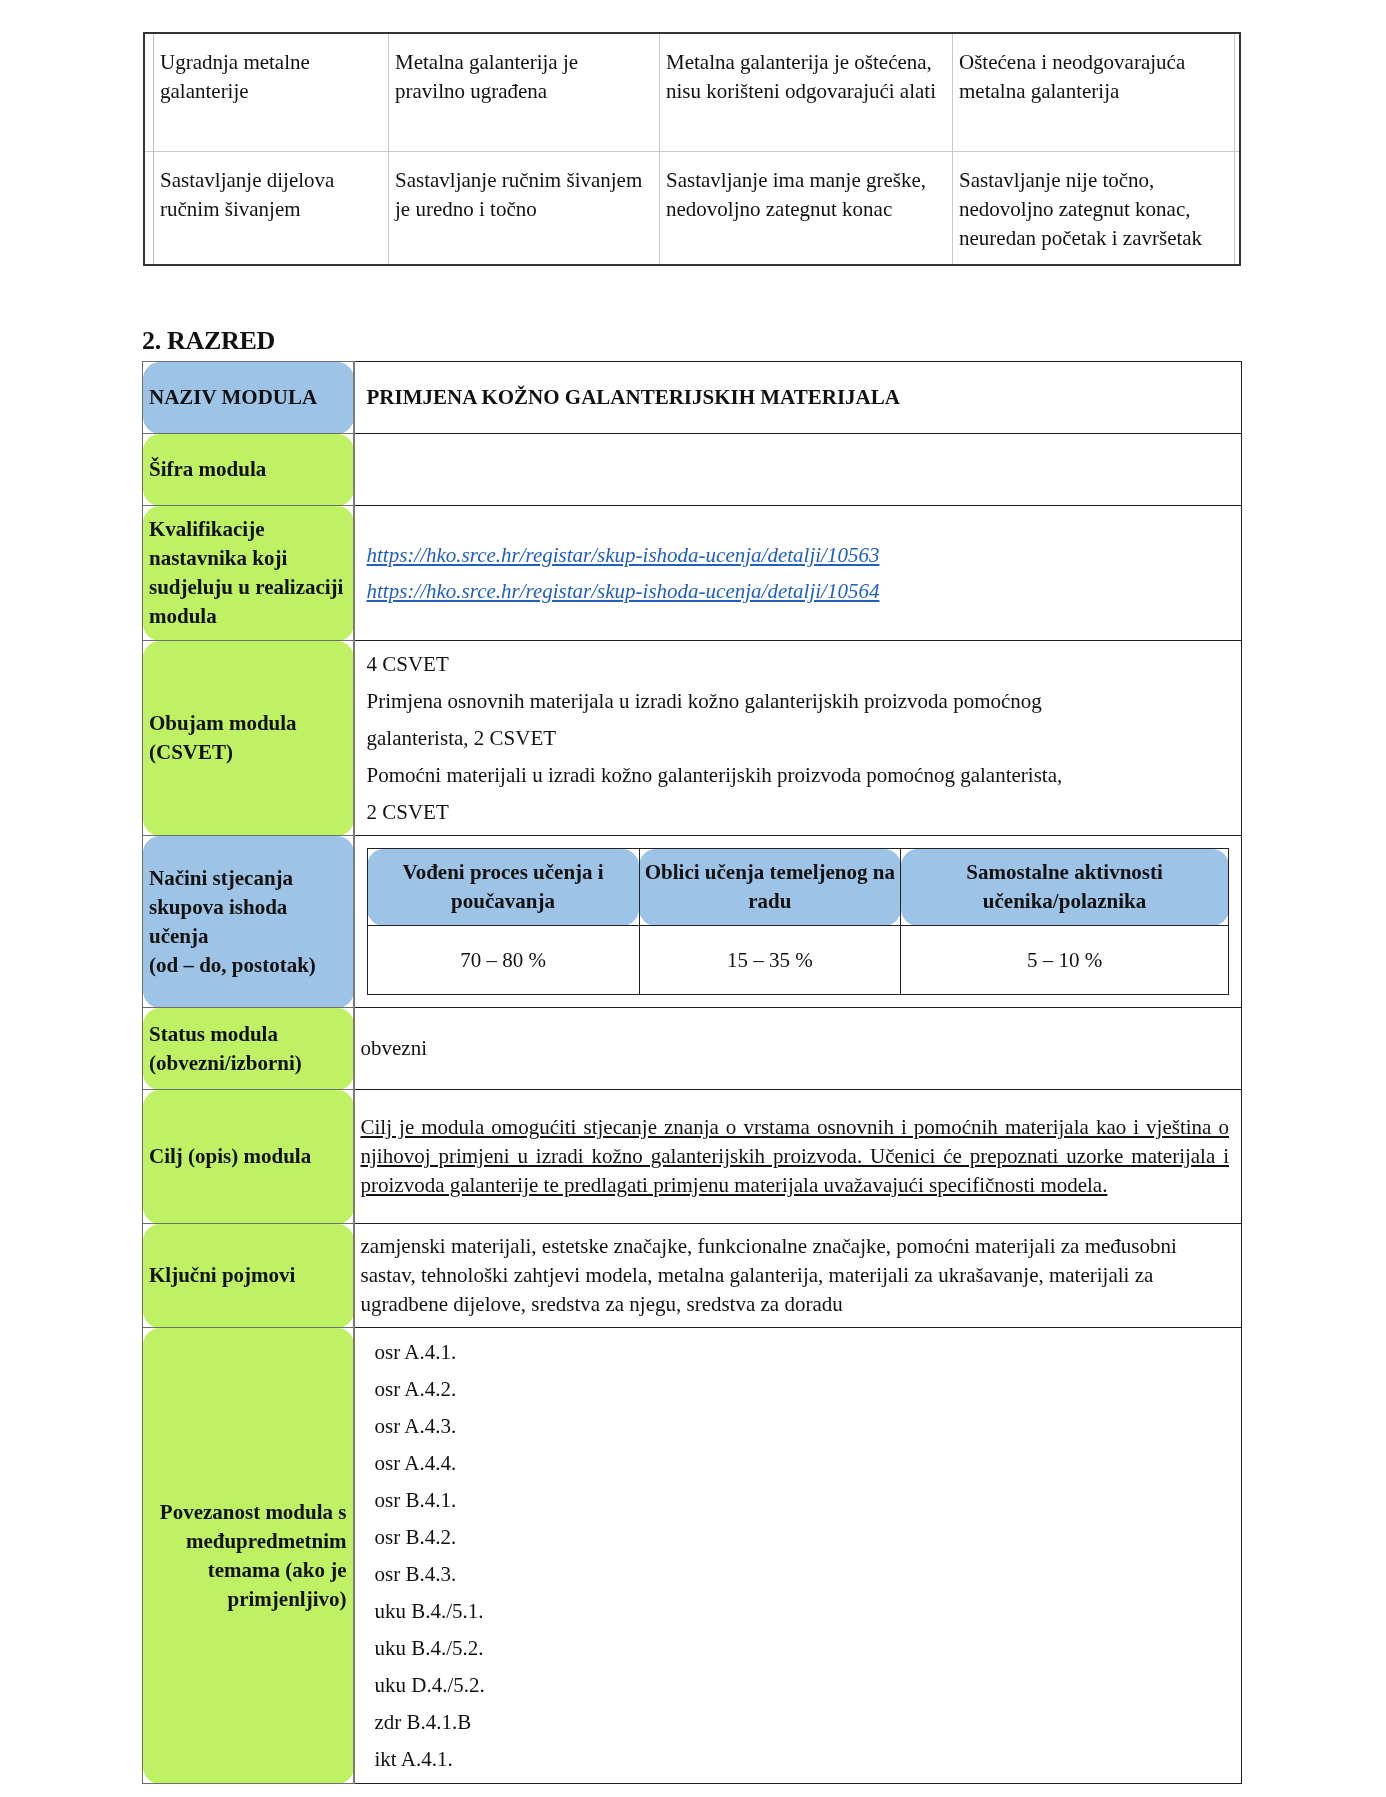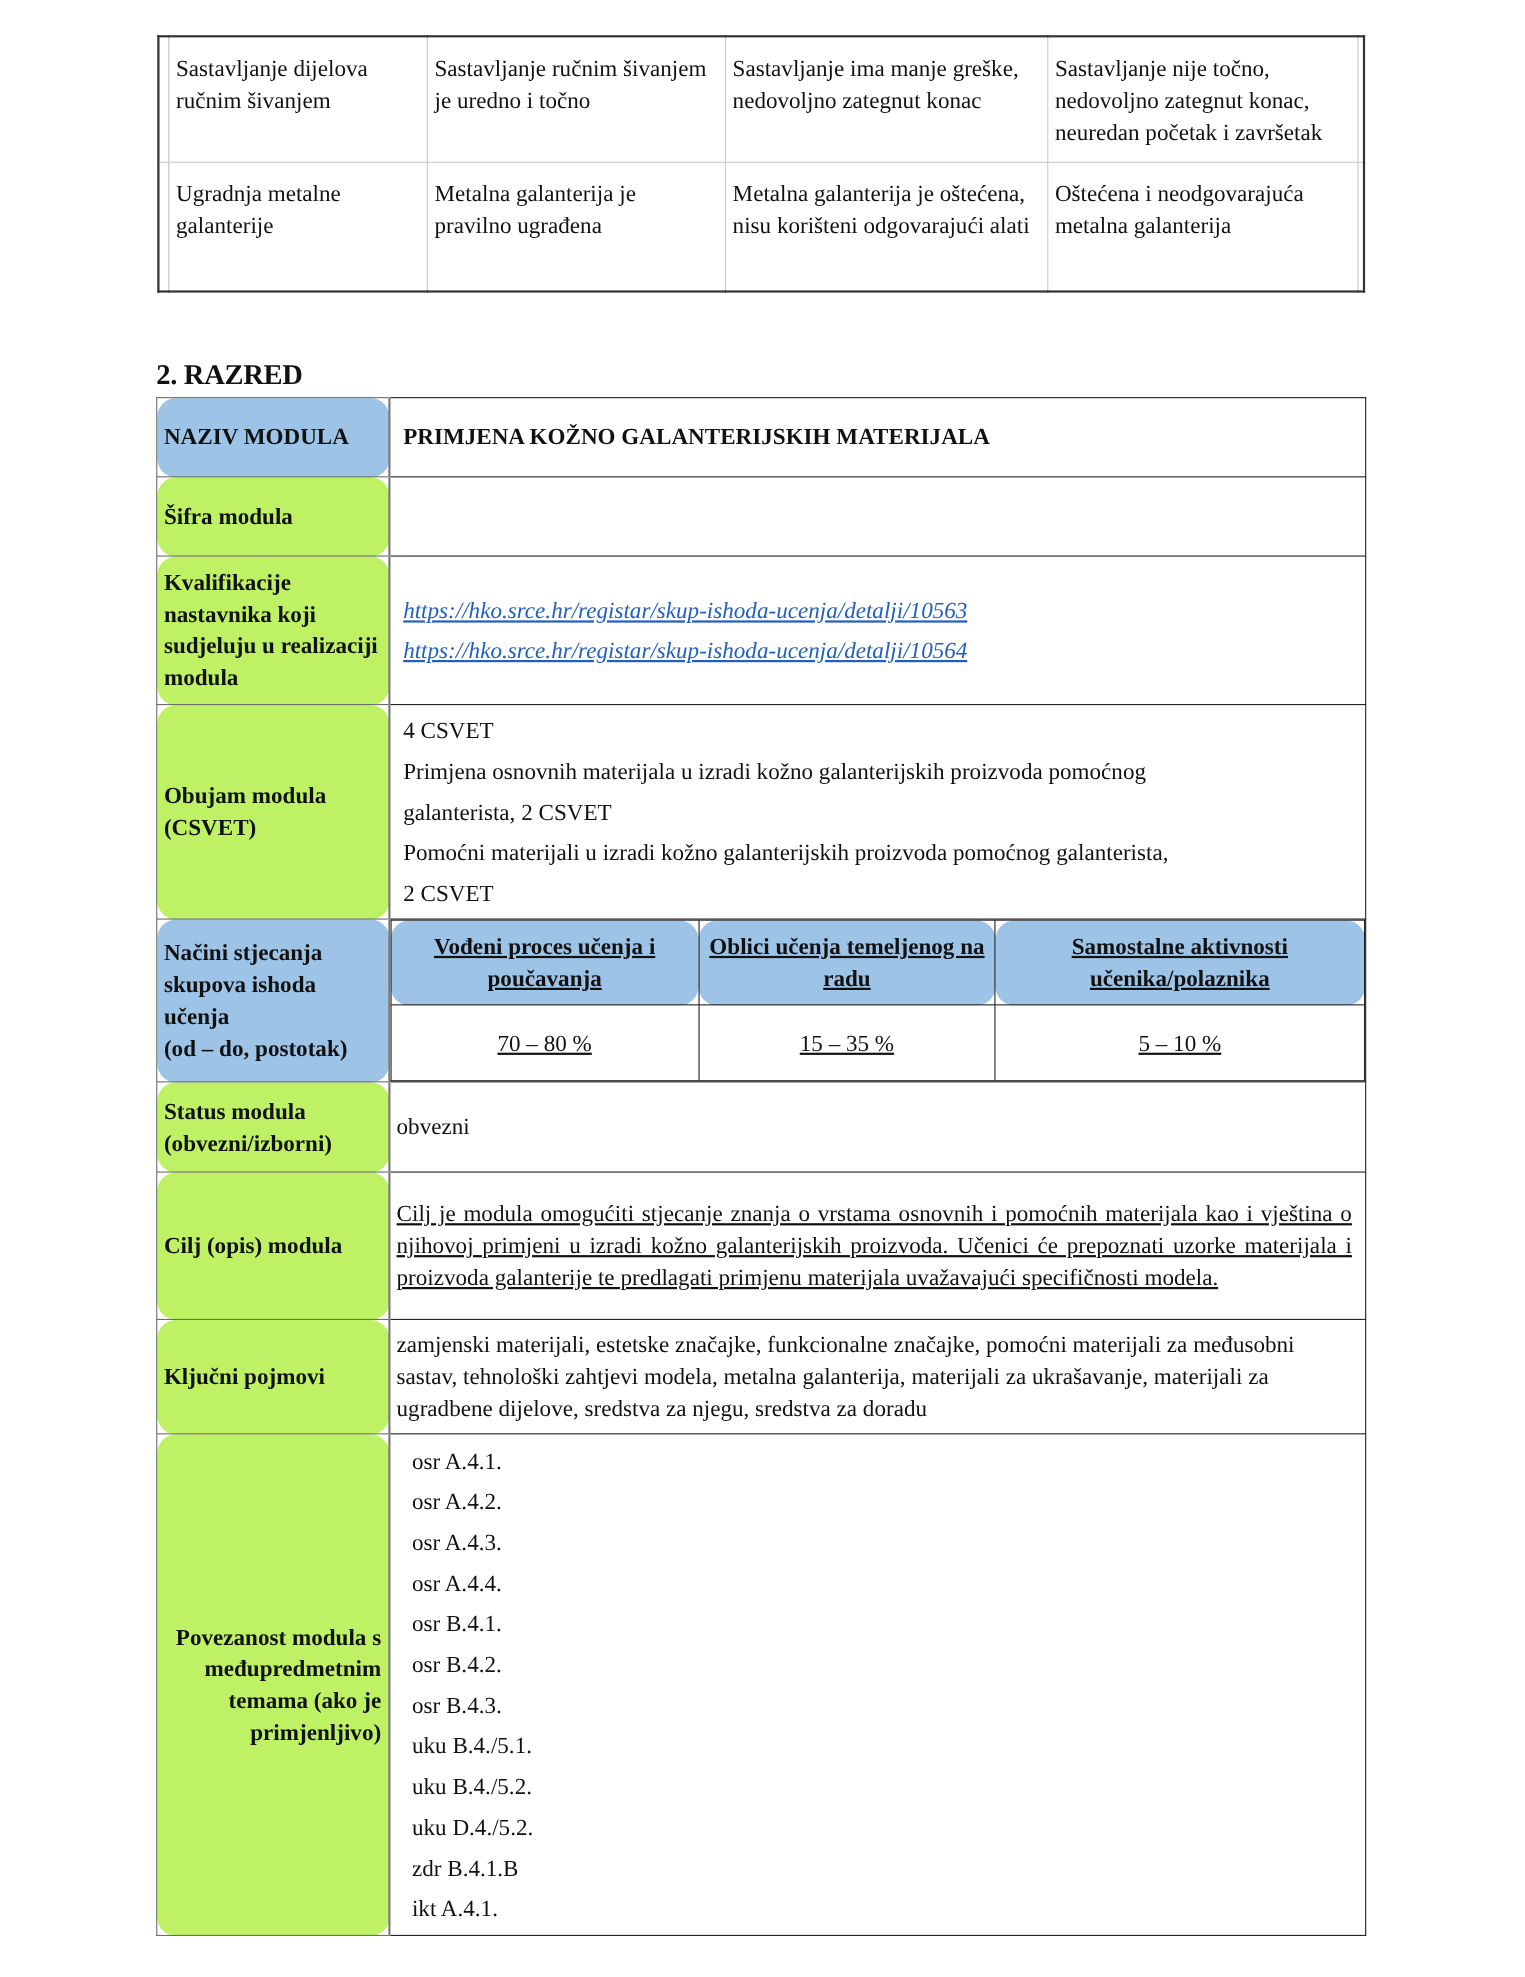"Sastavljanje dijelova ručnim šivanjem" tr { order: before "Ugradnja metalne galanterije" -> after "Ugradnja metalne galanterije" }
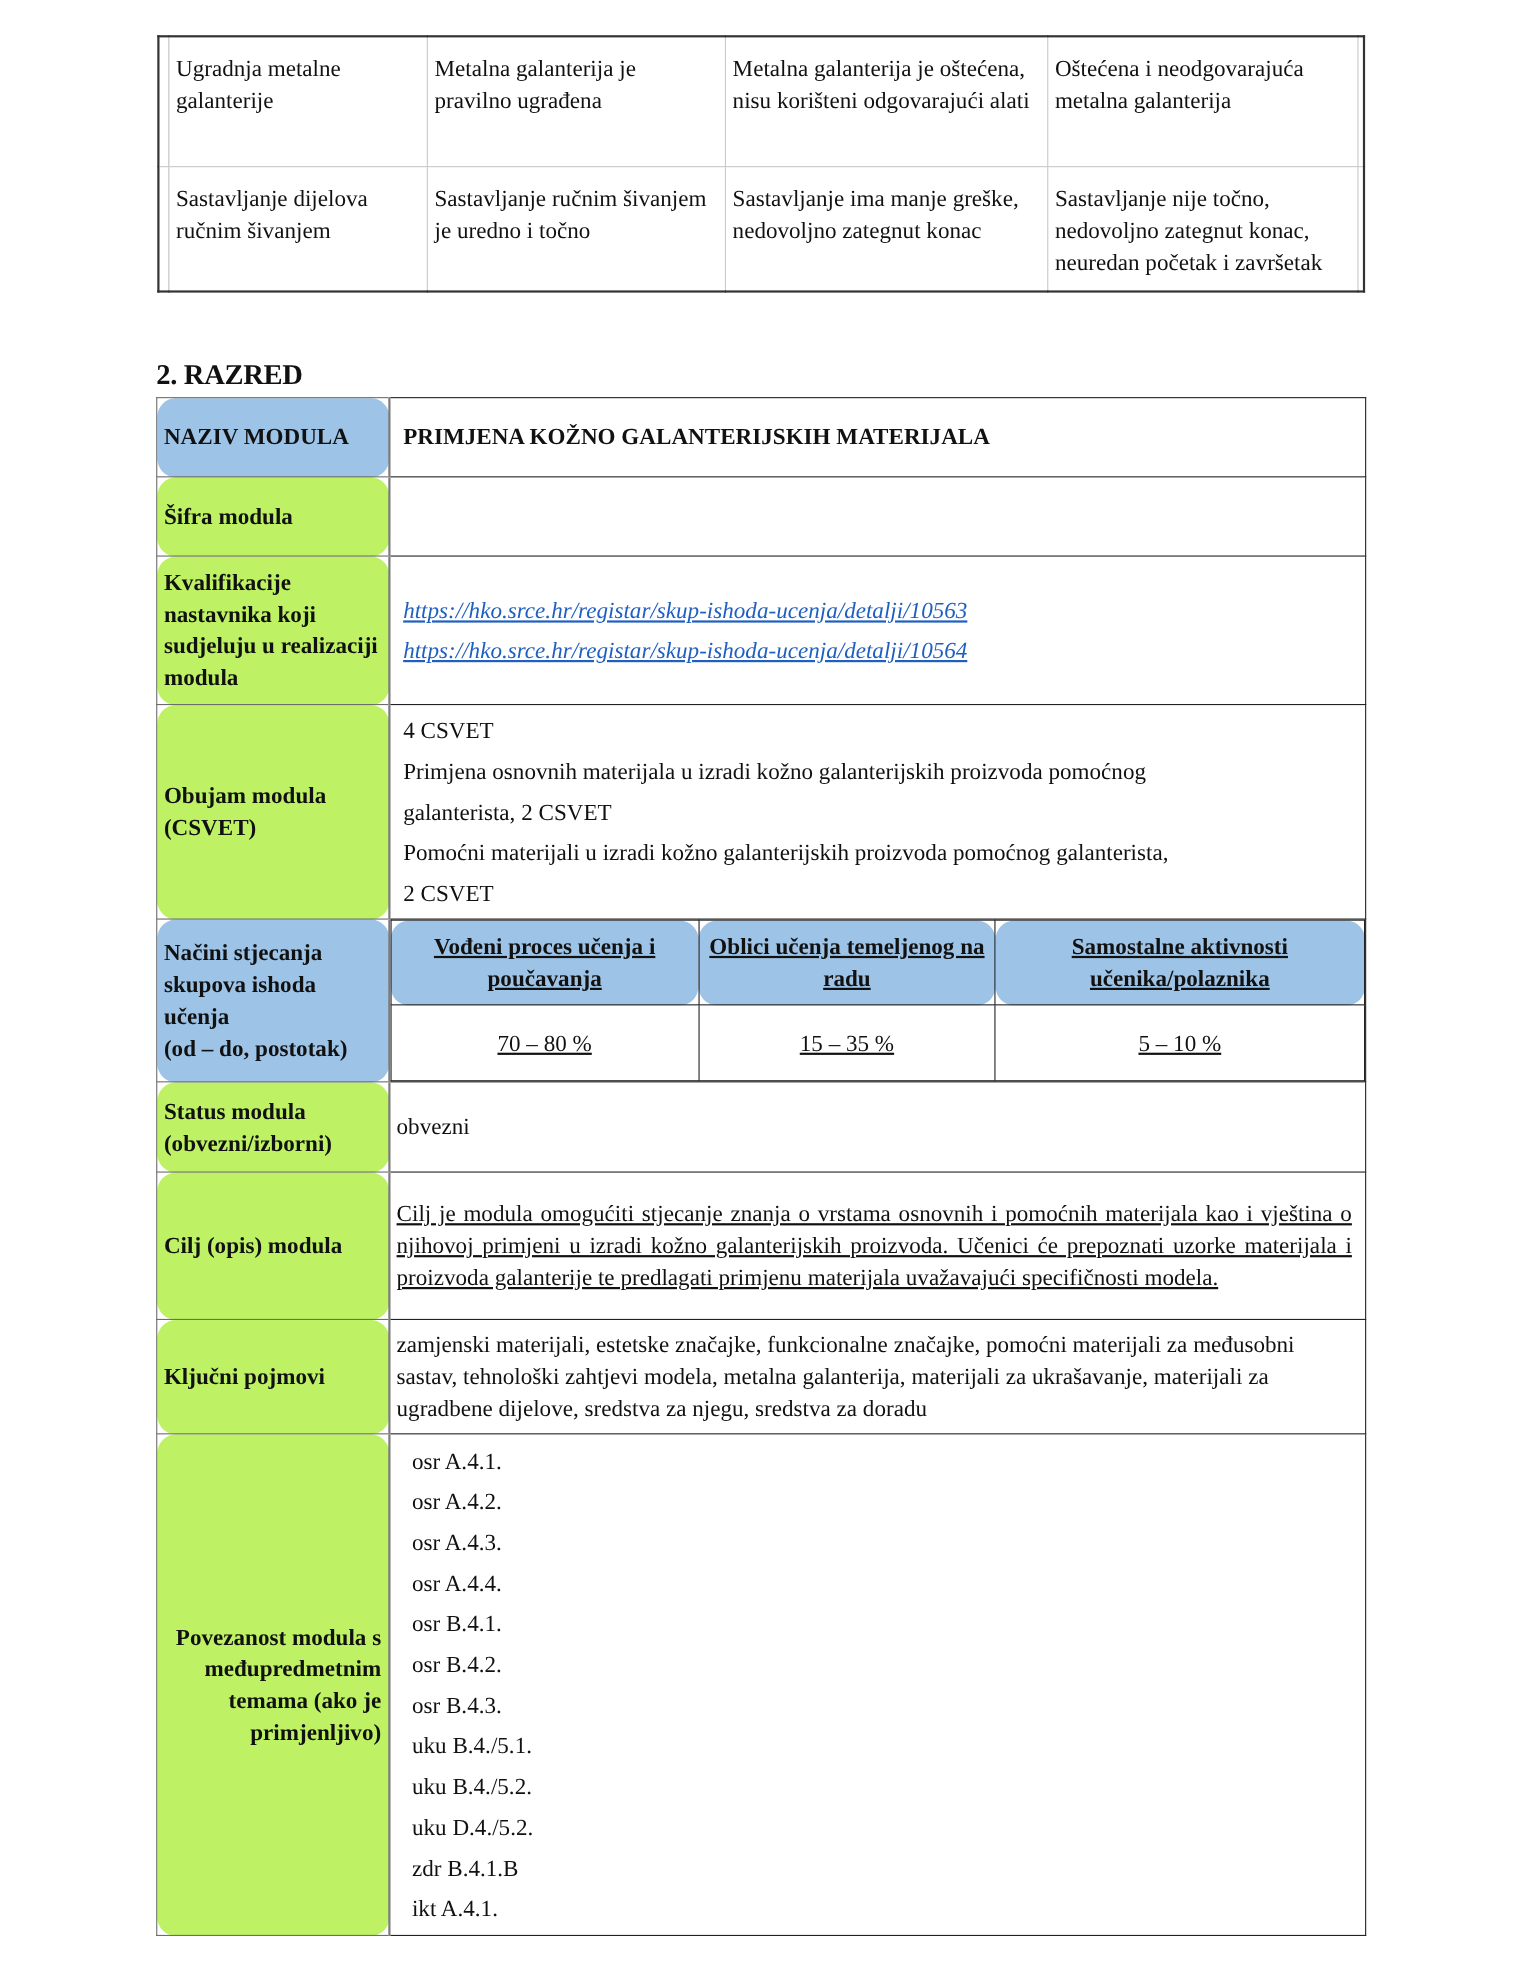"Vođeni proces učenja i poučavanja" td.val { padding: 0 -> 12px; text-decoration: underline -> none }
